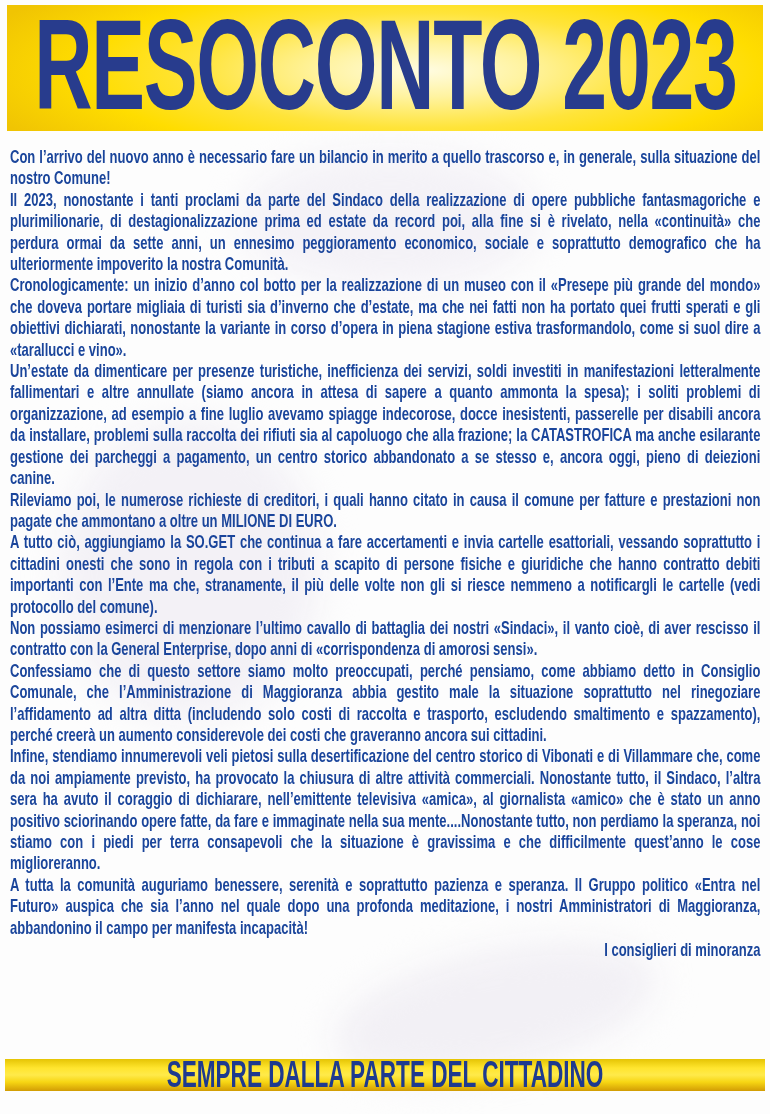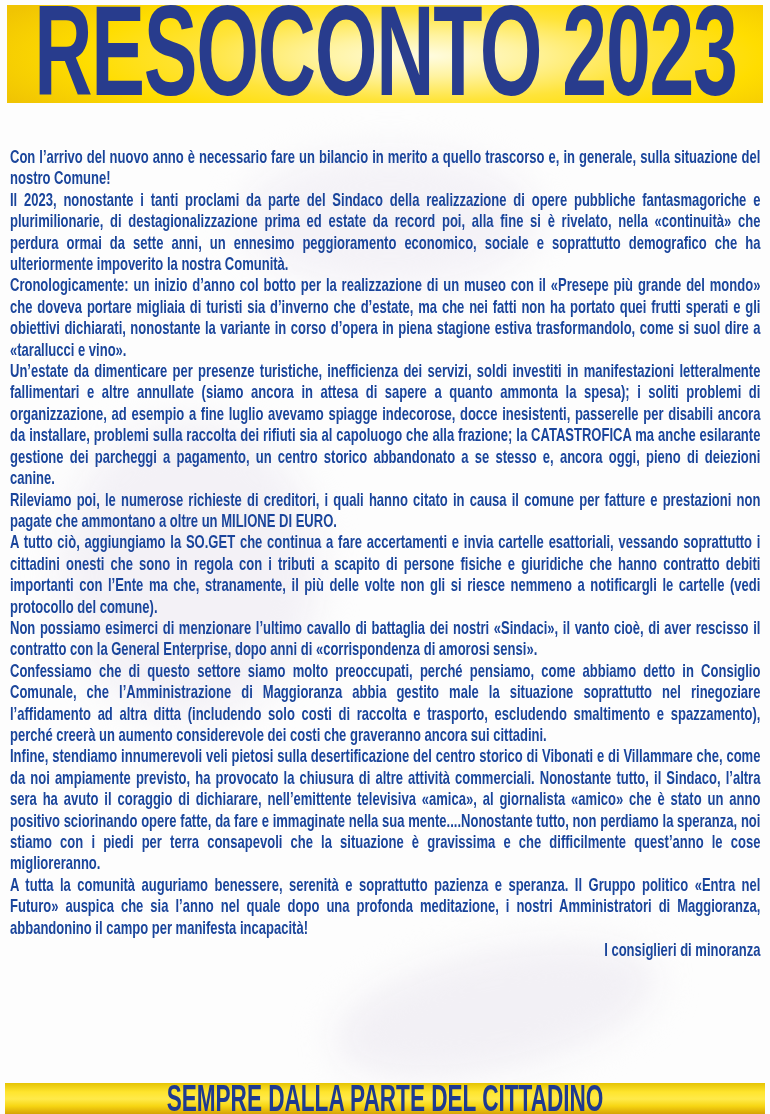"RESOCONTO 2023" .header-banner { height: 98px -> 126px }
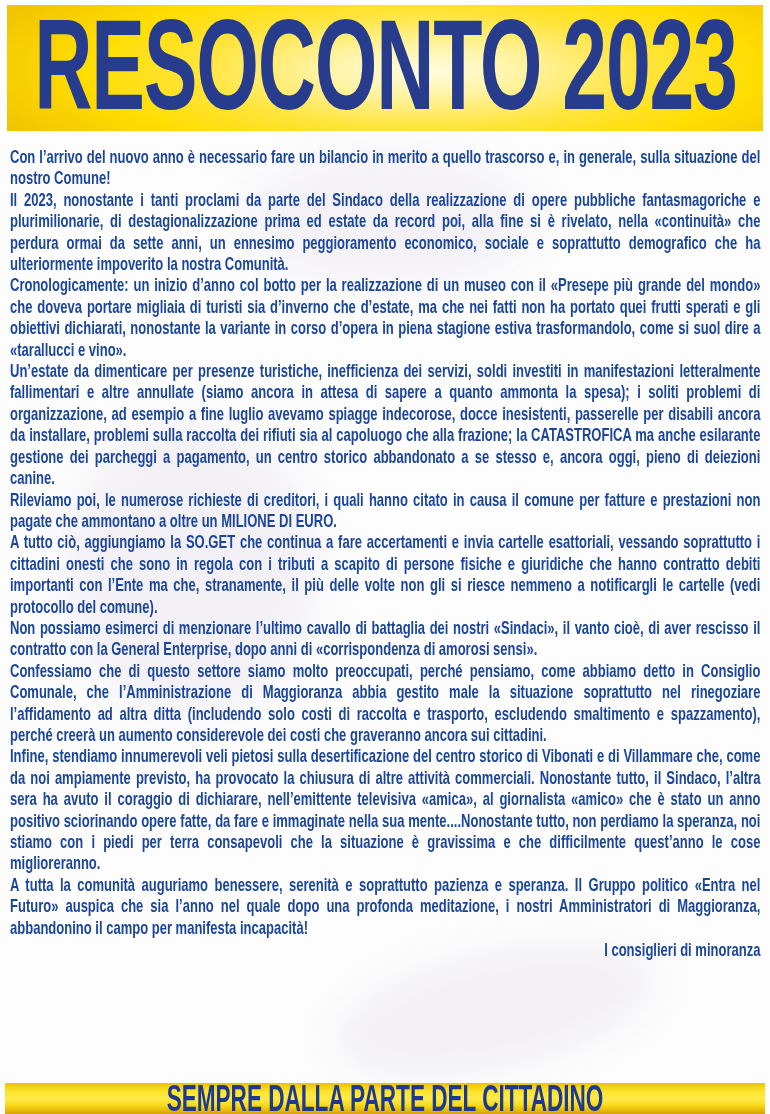"SEMPRE DALLA PARTE DEL CITTADINO" .footer-banner { margin-top: 24px -> none }
